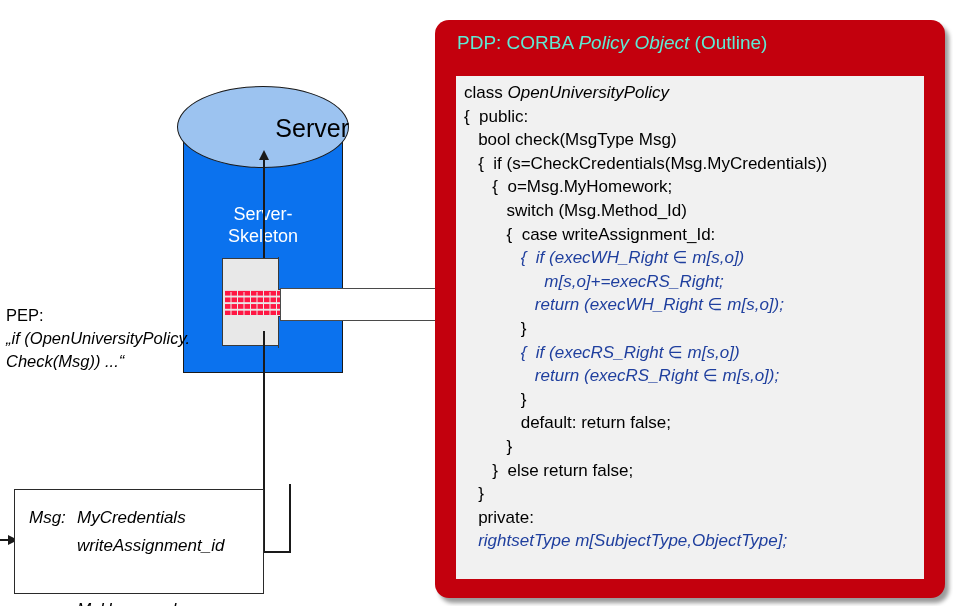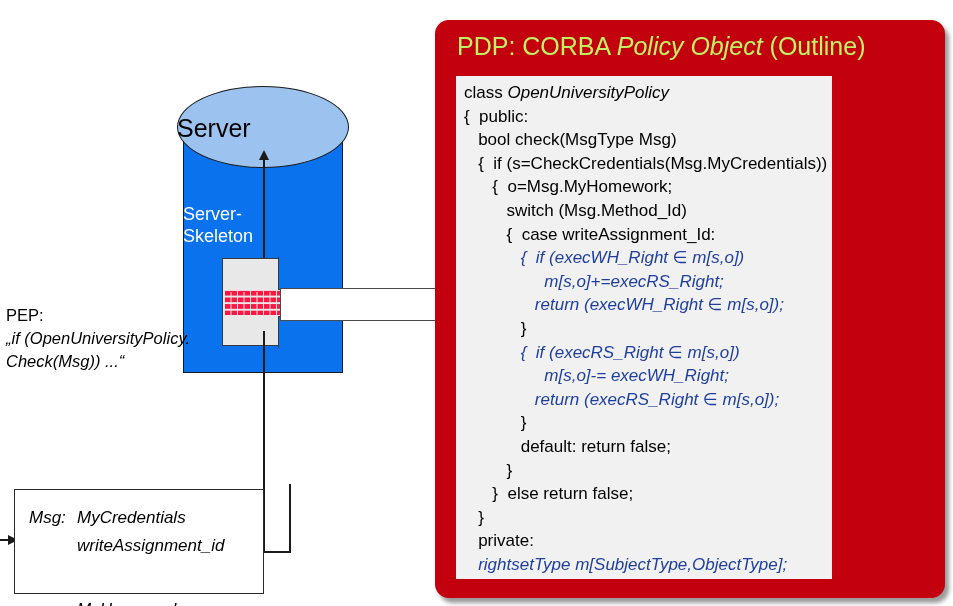"PDP: CORBA Policy Object (Outline)" #panel-title { color: #bef264 -> #5eead4; font-size: 25px -> 19px }
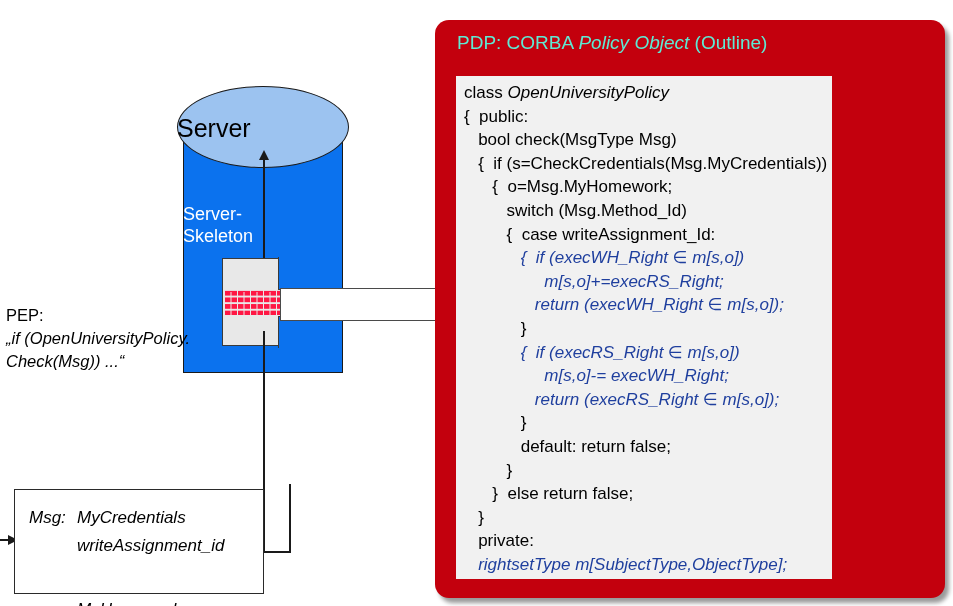"class OpenUniversityPolicy" #code { width: 376px -> 468px }
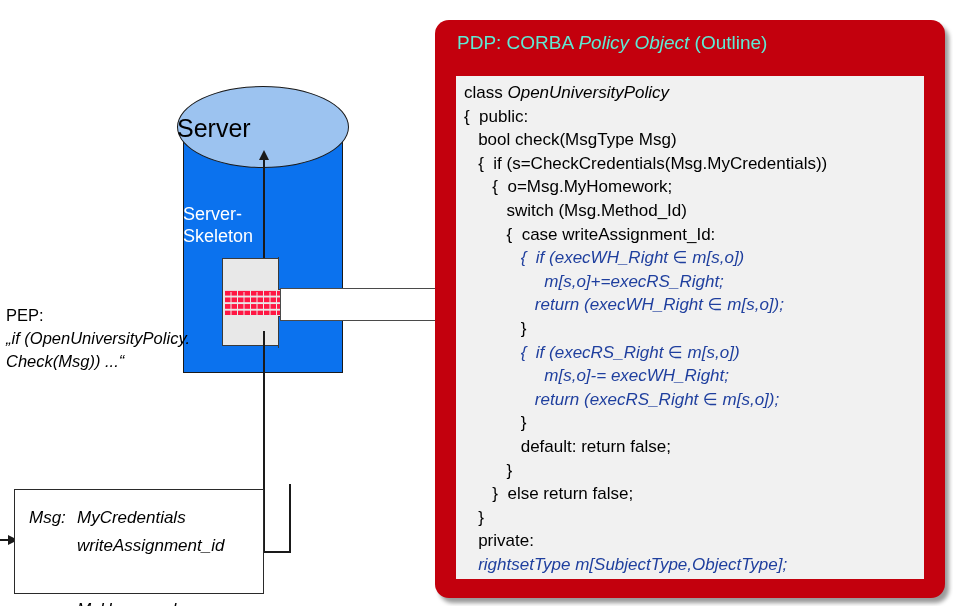"Server" .cyl-label { text-align: left -> right }
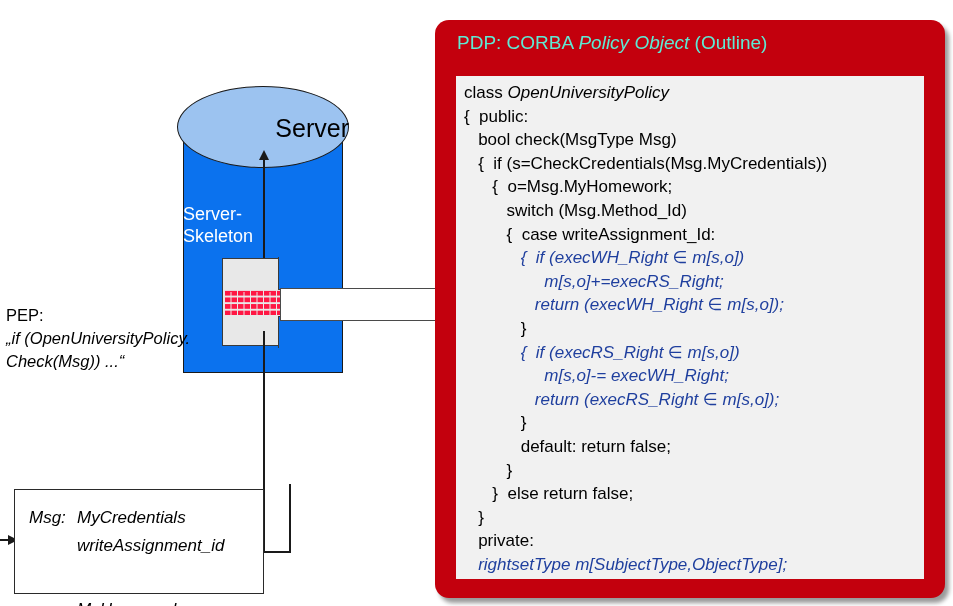"Server-" .skel-label { text-align: left -> center }
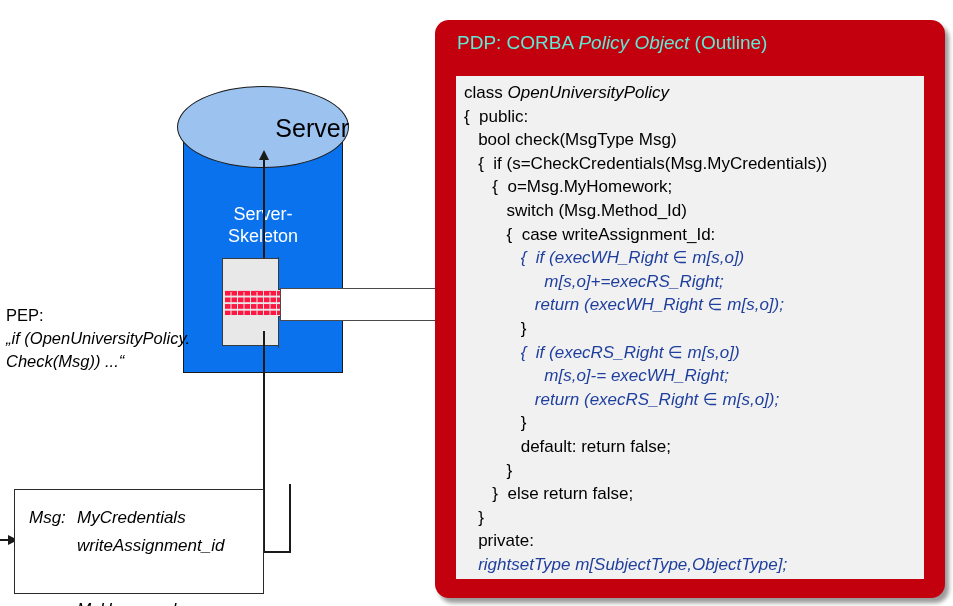"m[s,o]-= execWH_Right;" div.cl { html: <div> m[s,o]-= execWH_Right;</div> -> none }
